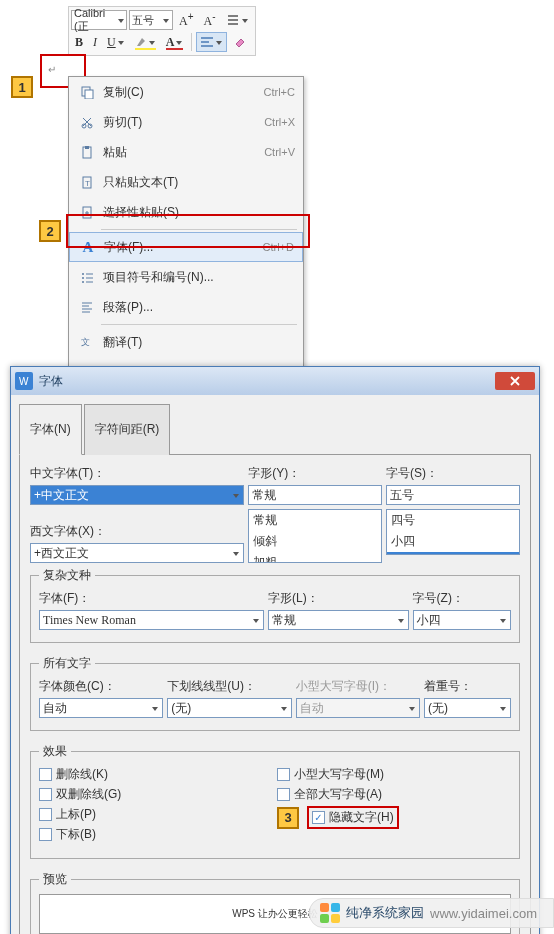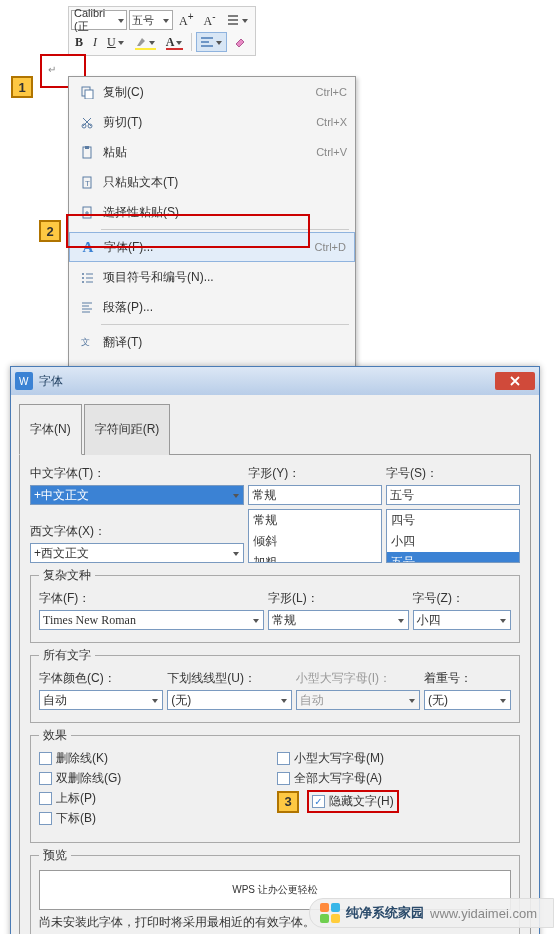"复制(C)" .ctx { width: 288px -> 236px }
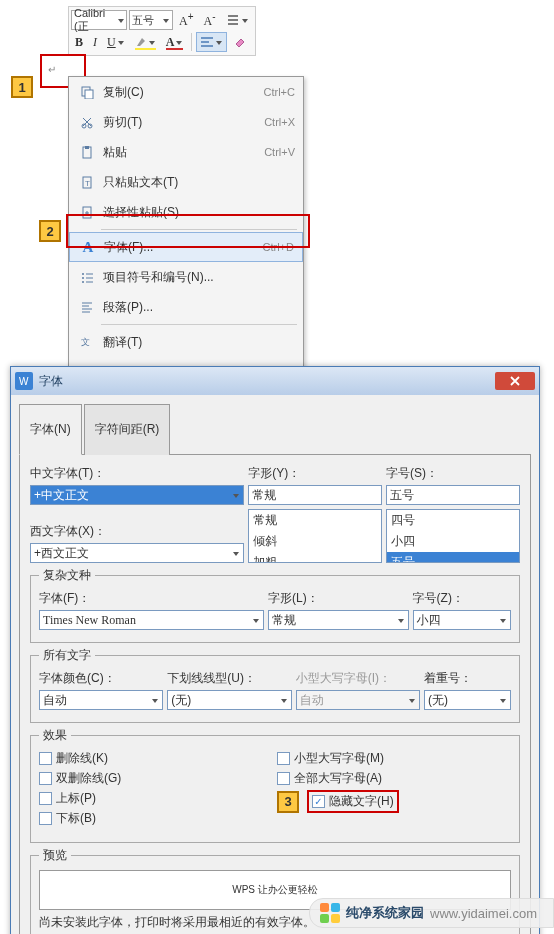"四号" div.lst { height: 54px -> 46px }
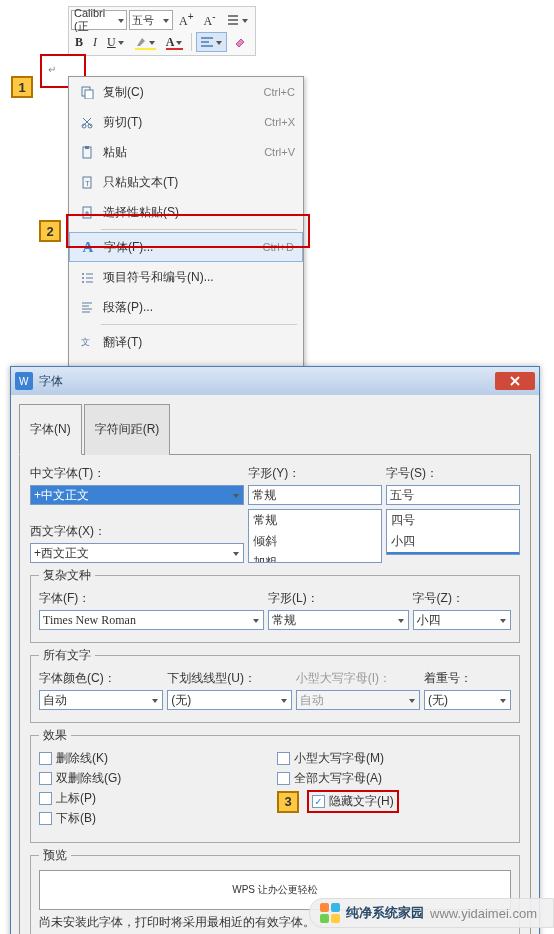"复杂文种" fieldset { margin-bottom: 4px -> 12px }
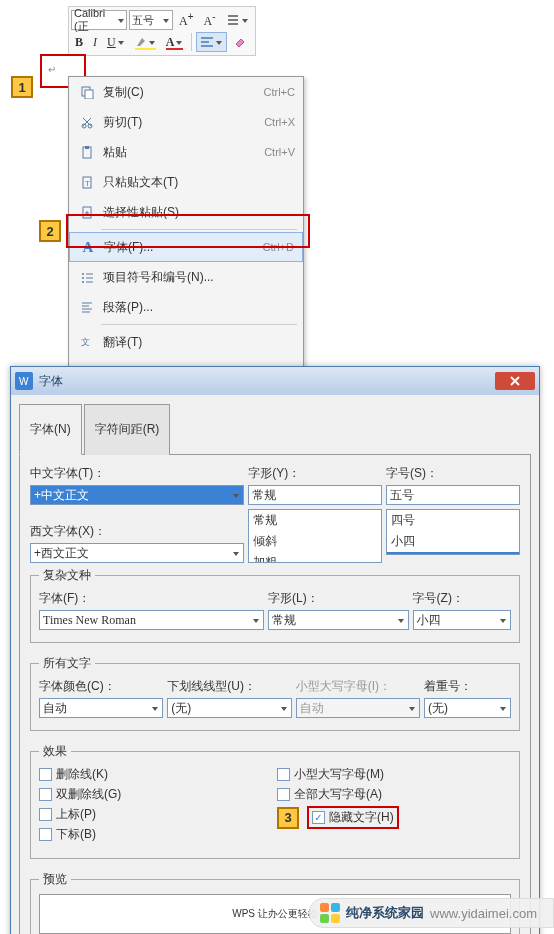"纯净系统家园" span { font-weight: bold -> normal }
